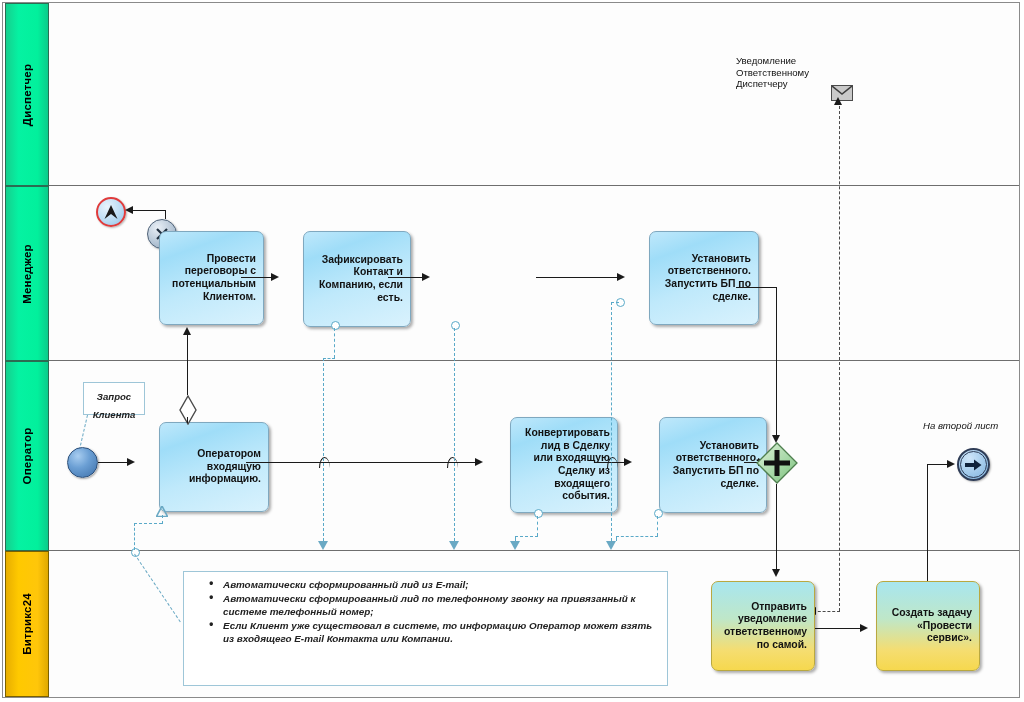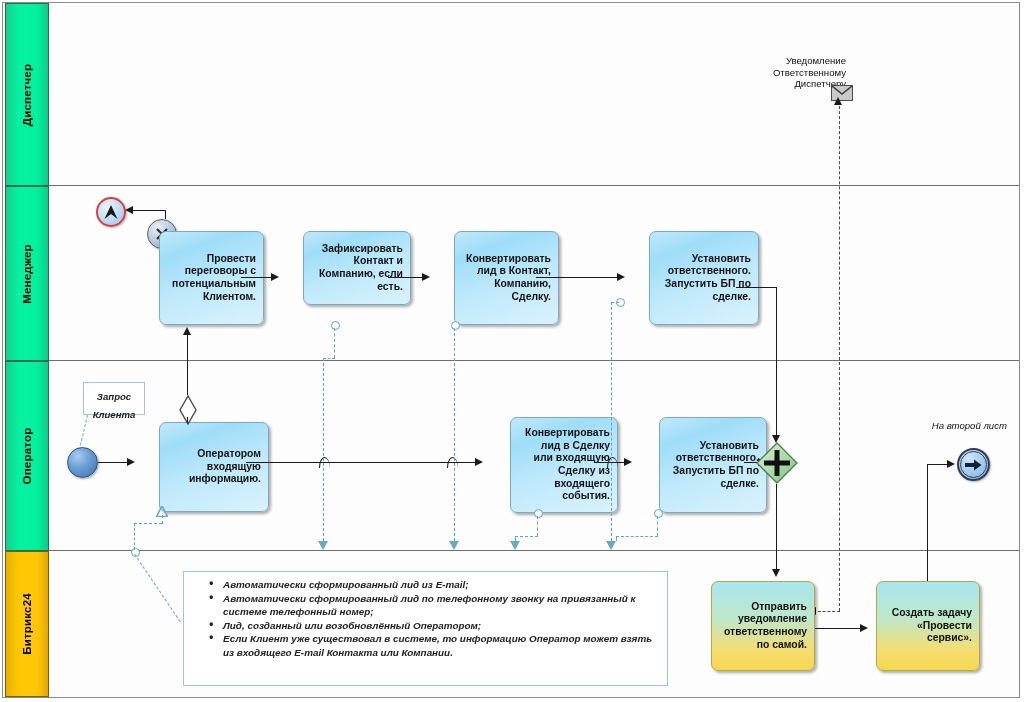"Уведомление Ответственному Диспетчеру" .flabel { text-align: right -> left }
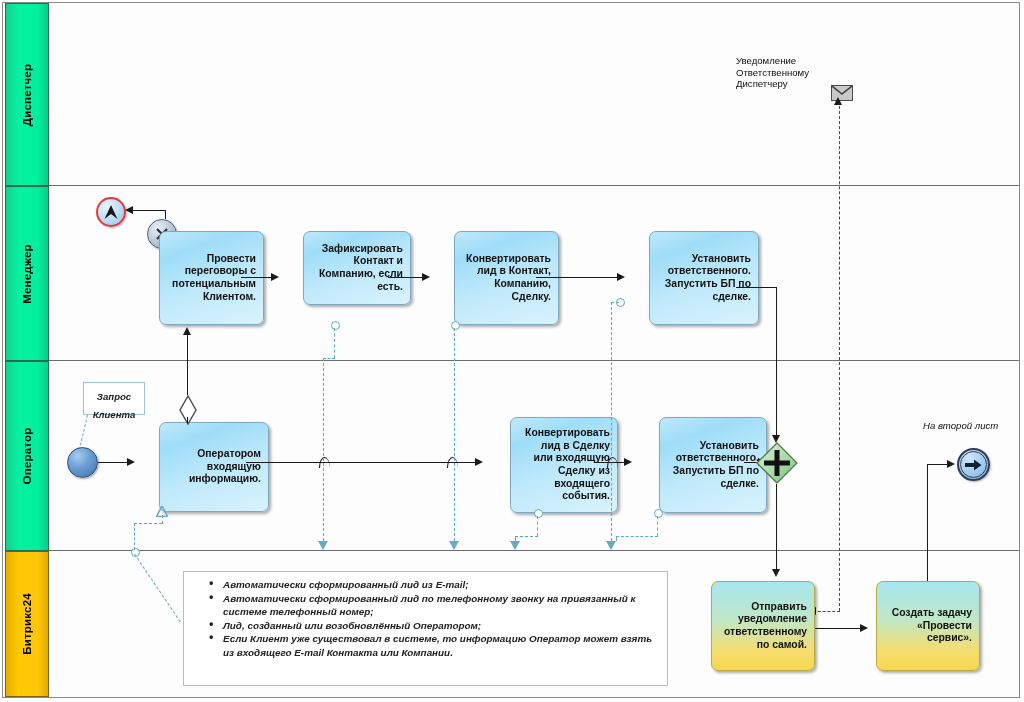"Зафиксировать Контакт и Компанию, если" div.task { height: 74px -> 96px }
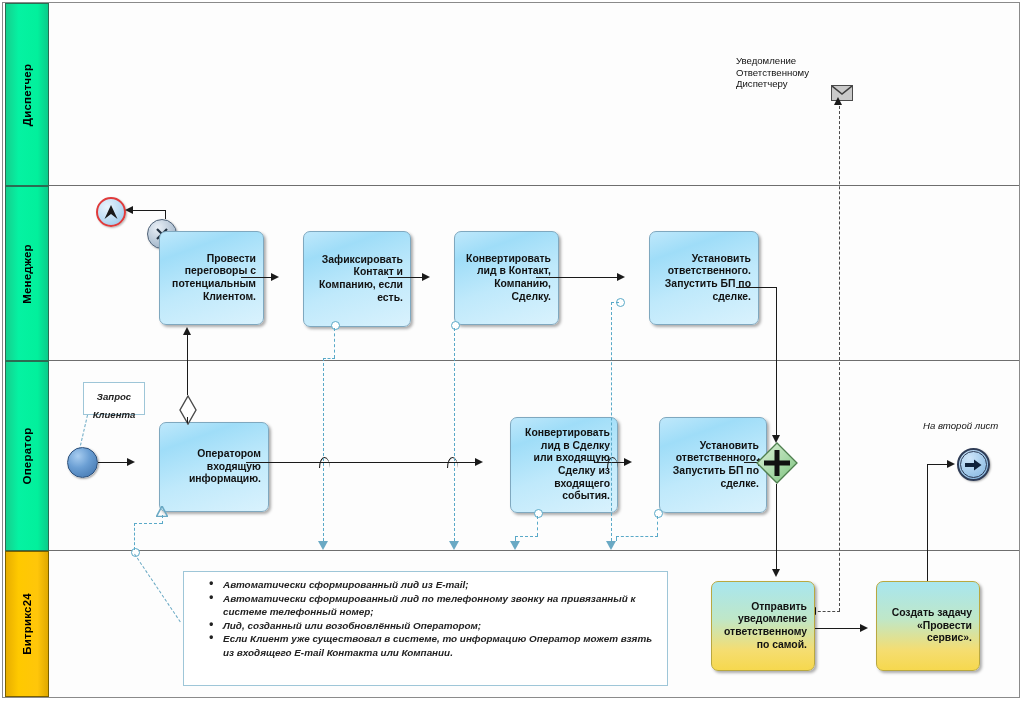"Конвертировать лид в Контакт, Компанию," div.task { html: <div> <span>Конвертировать лид в Контакт, Компанию, Сделку.</span> </div> -> none }
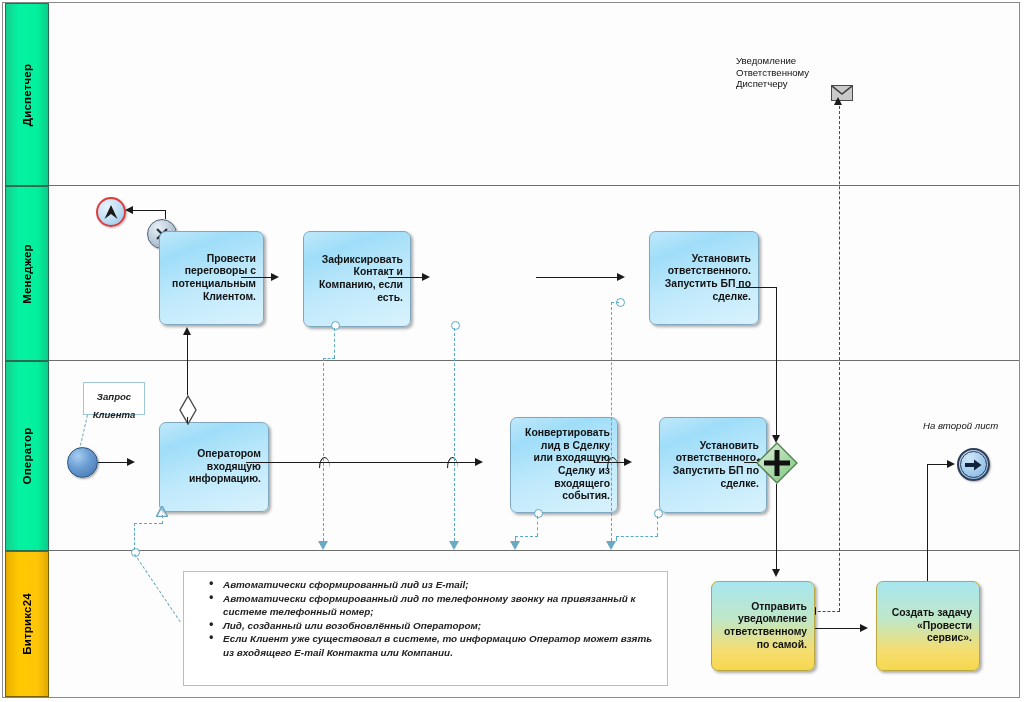"Лид, созданный или возобновлённый" li.ntext { html: <li>Лид, созданный или возобновлённый Оператором;</li> -> none }
